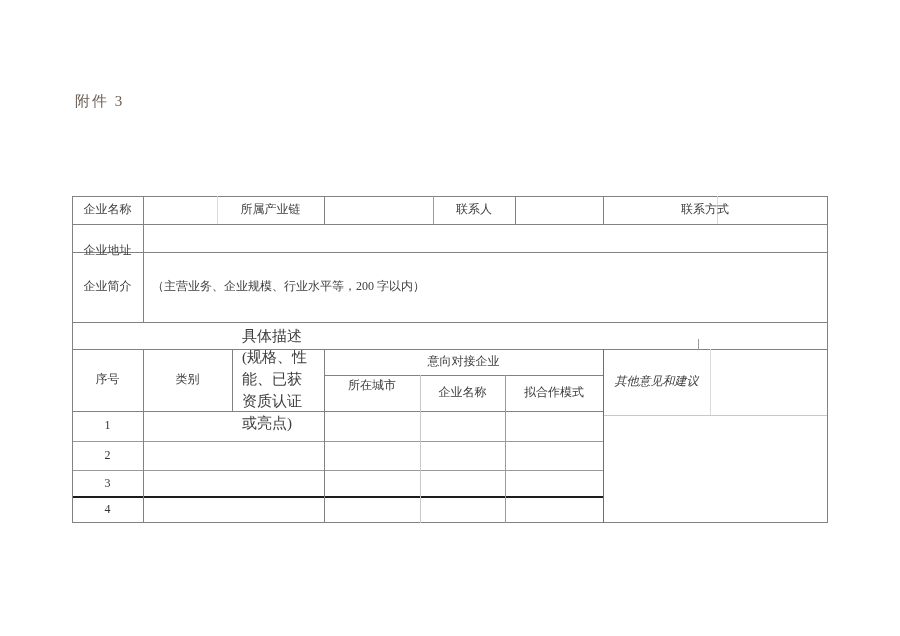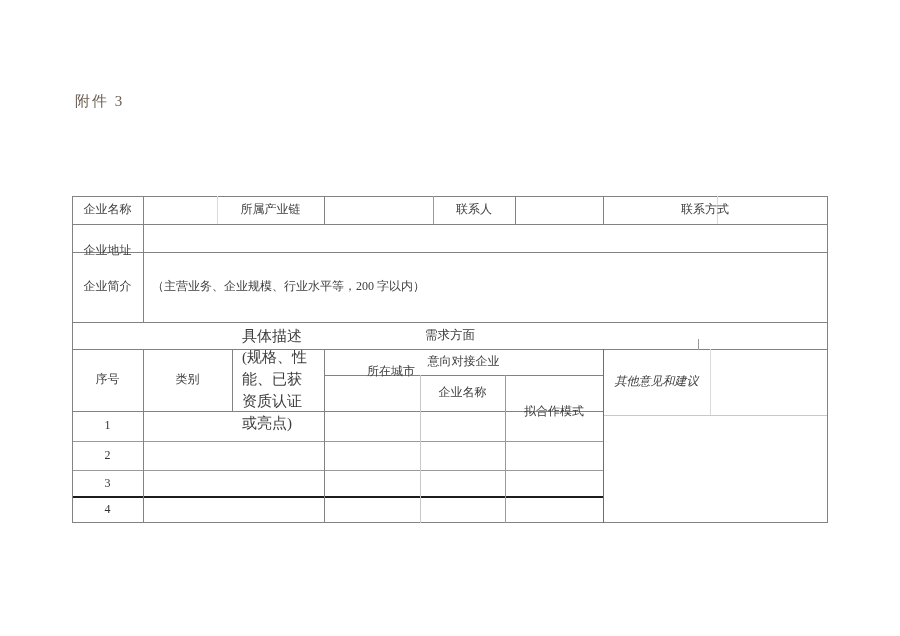"需求方面" div.txt { html: <div>需求方面</div> -> none }
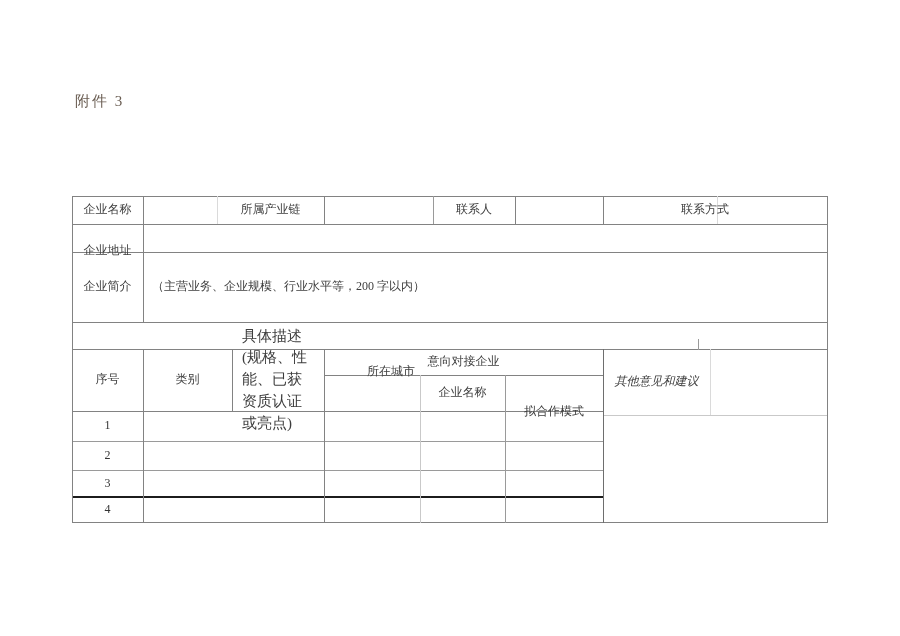"所在城市" div.txt { padding-left: 19px -> none; top: 354px -> 368px }
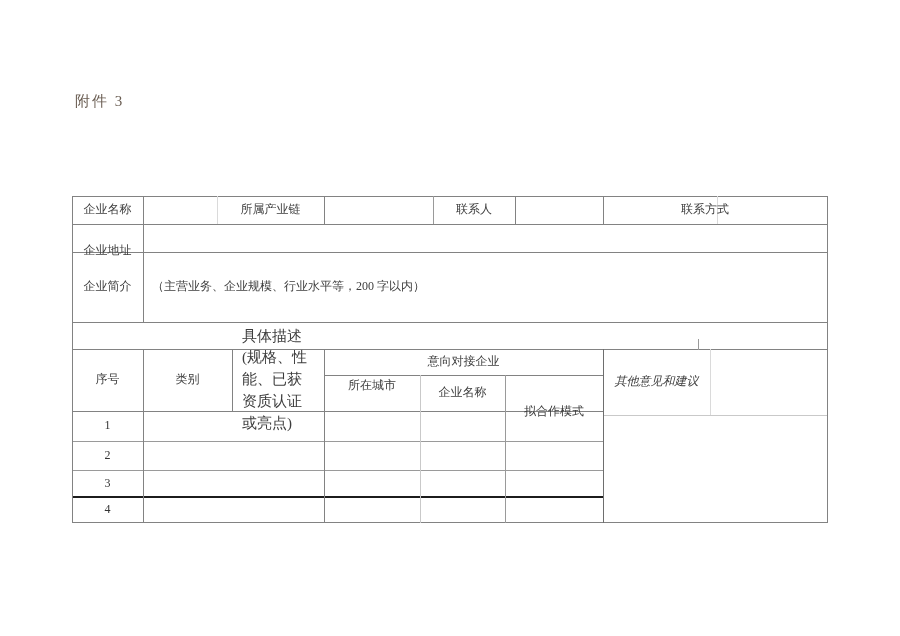"拟合作模式" div.txt { font-family: Liberation Mono, monospace -> none; top: 395px -> 375px }
